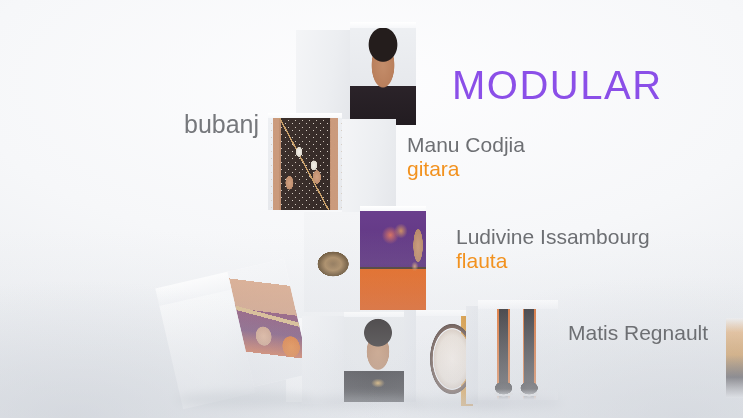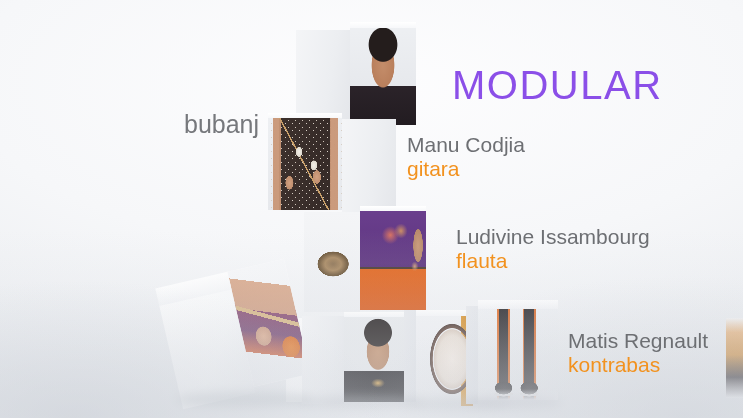"Matis Regnault" #member-3 { top: 330px -> 322px }
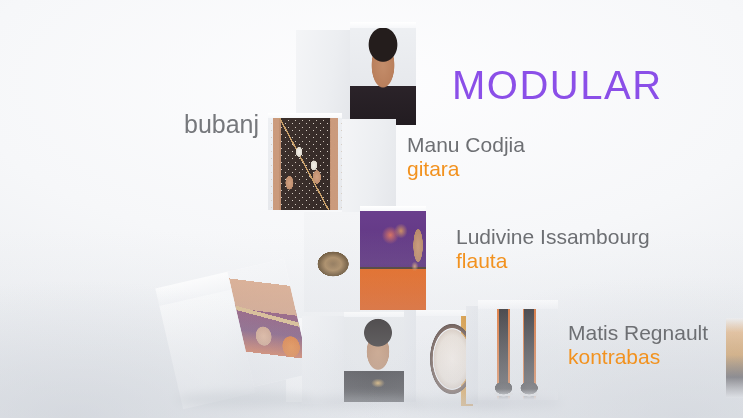"kontrabas" div.inst { html: <div>kontrabas</div> -> none }
